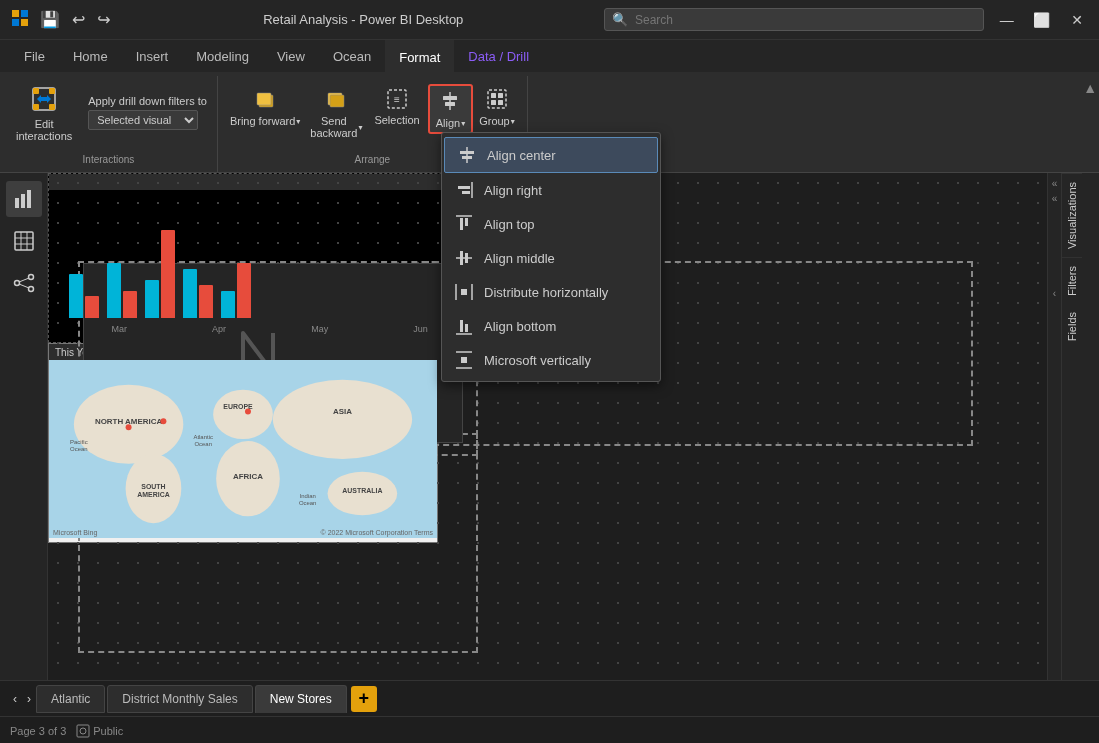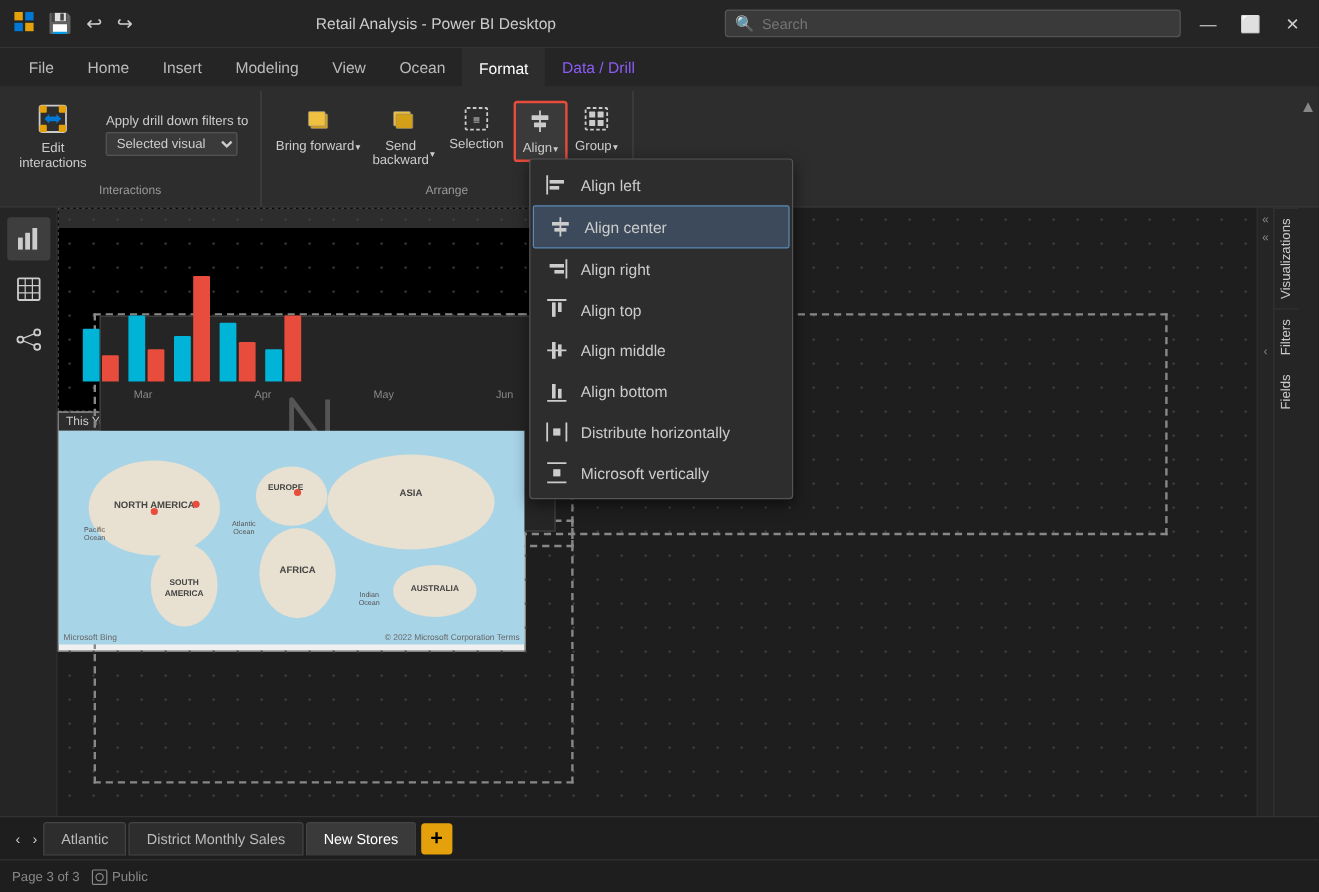"Align left" div.dropdown-item { html: <div> <span> <svg> <line></line> <rect></rect> <rect></rect> </svg> </span> <span>Align left</span> </div> -> none }
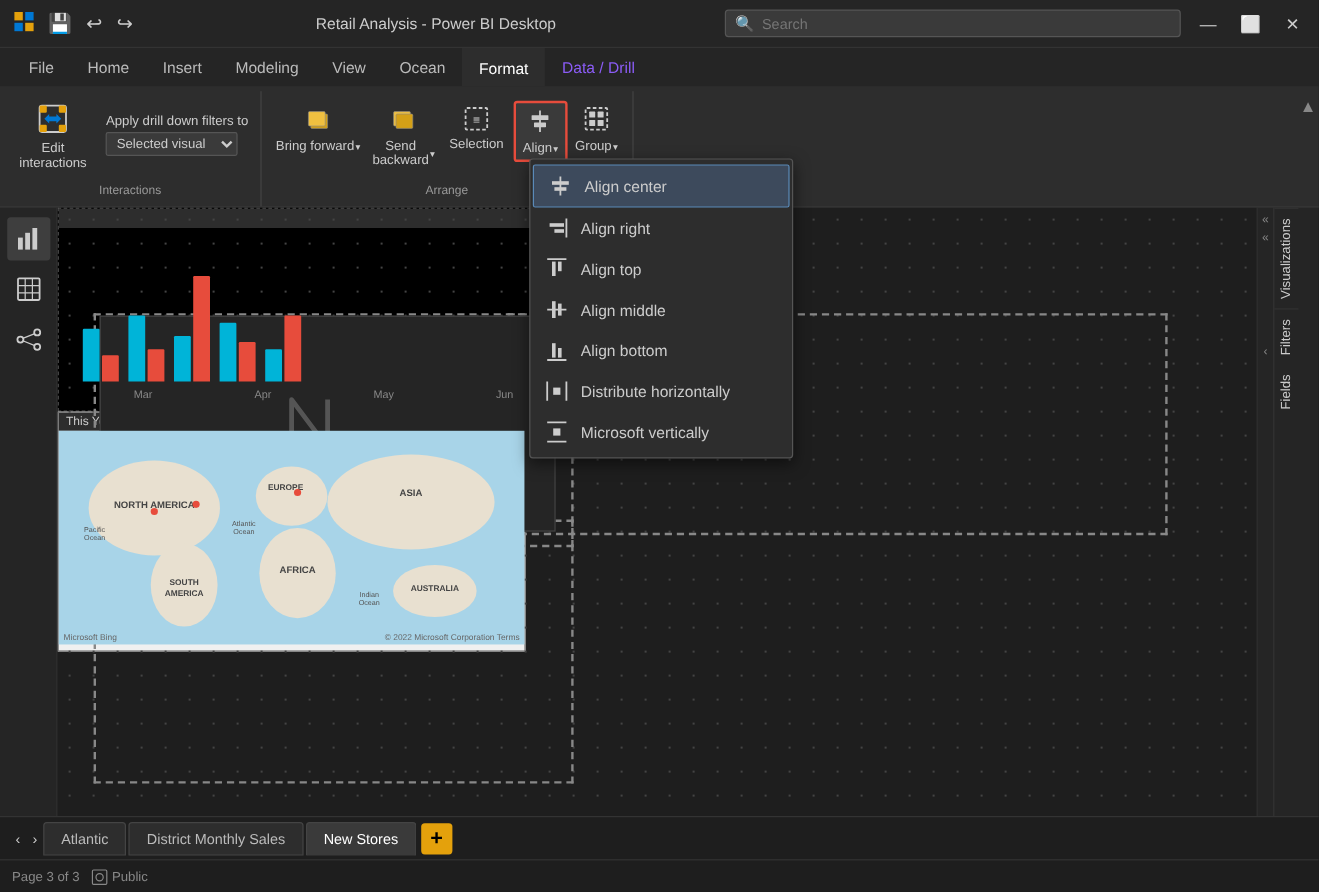"Align bottom" div.dropdown-item { order: before "Distribute horizontally" -> after "Distribute horizontally" }
